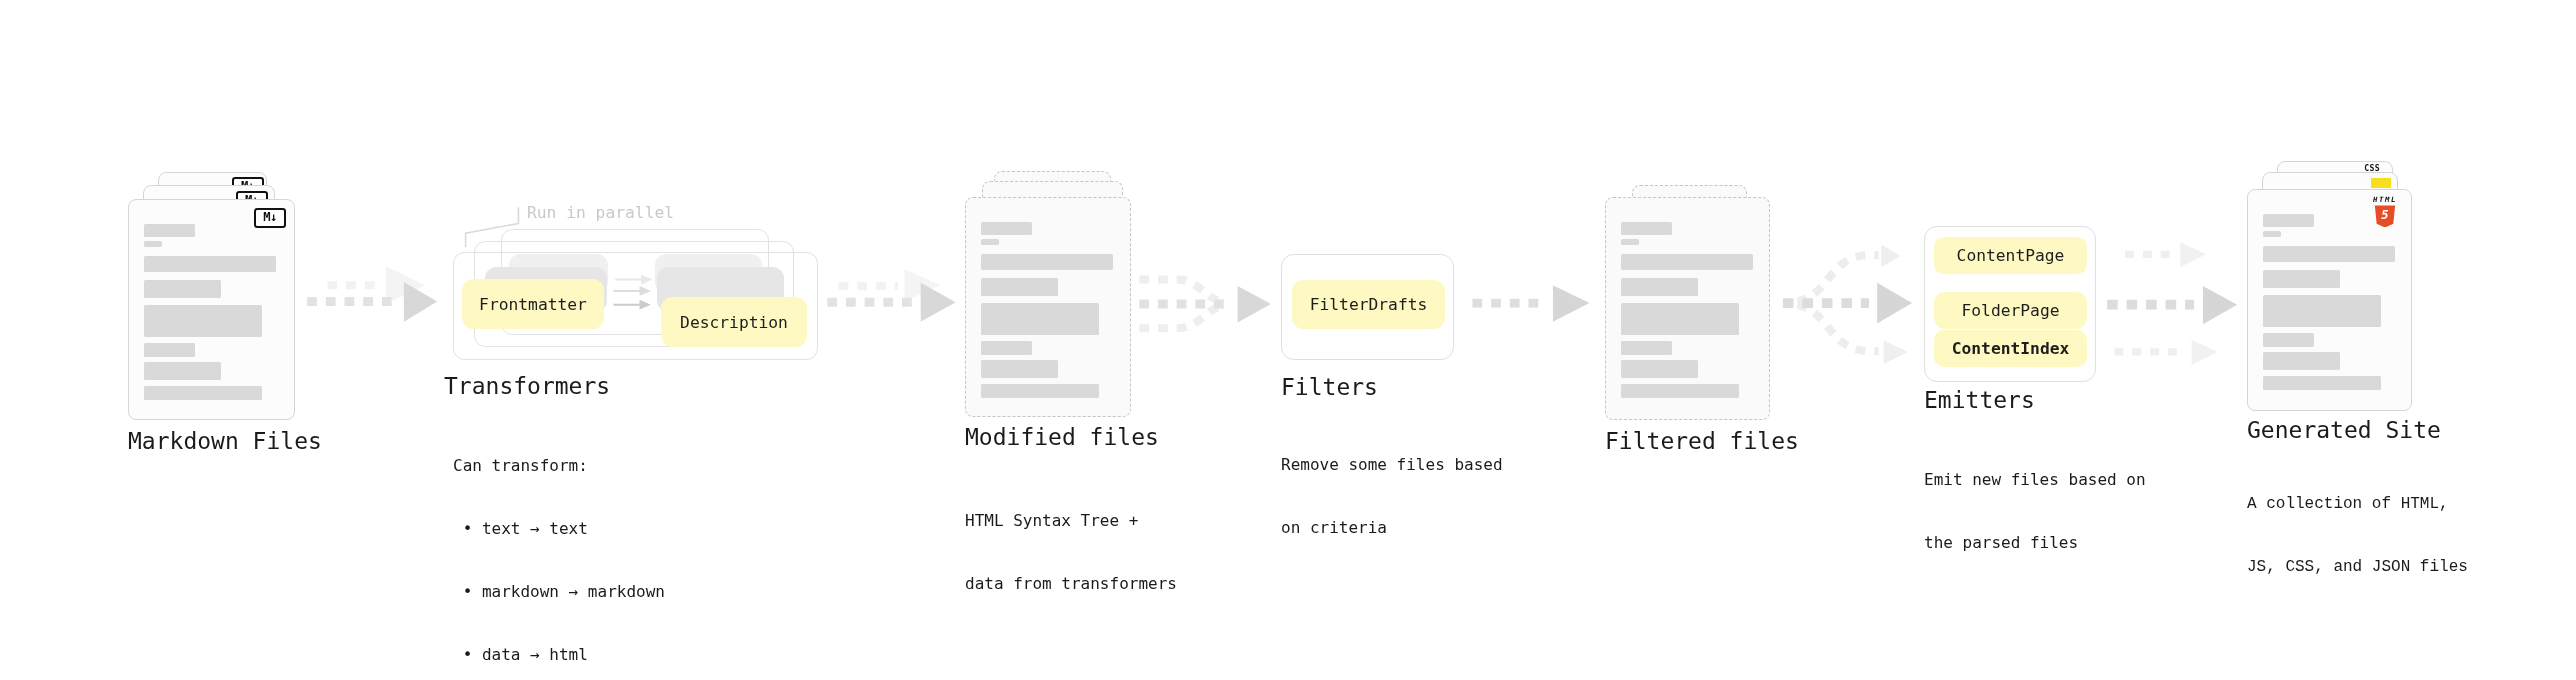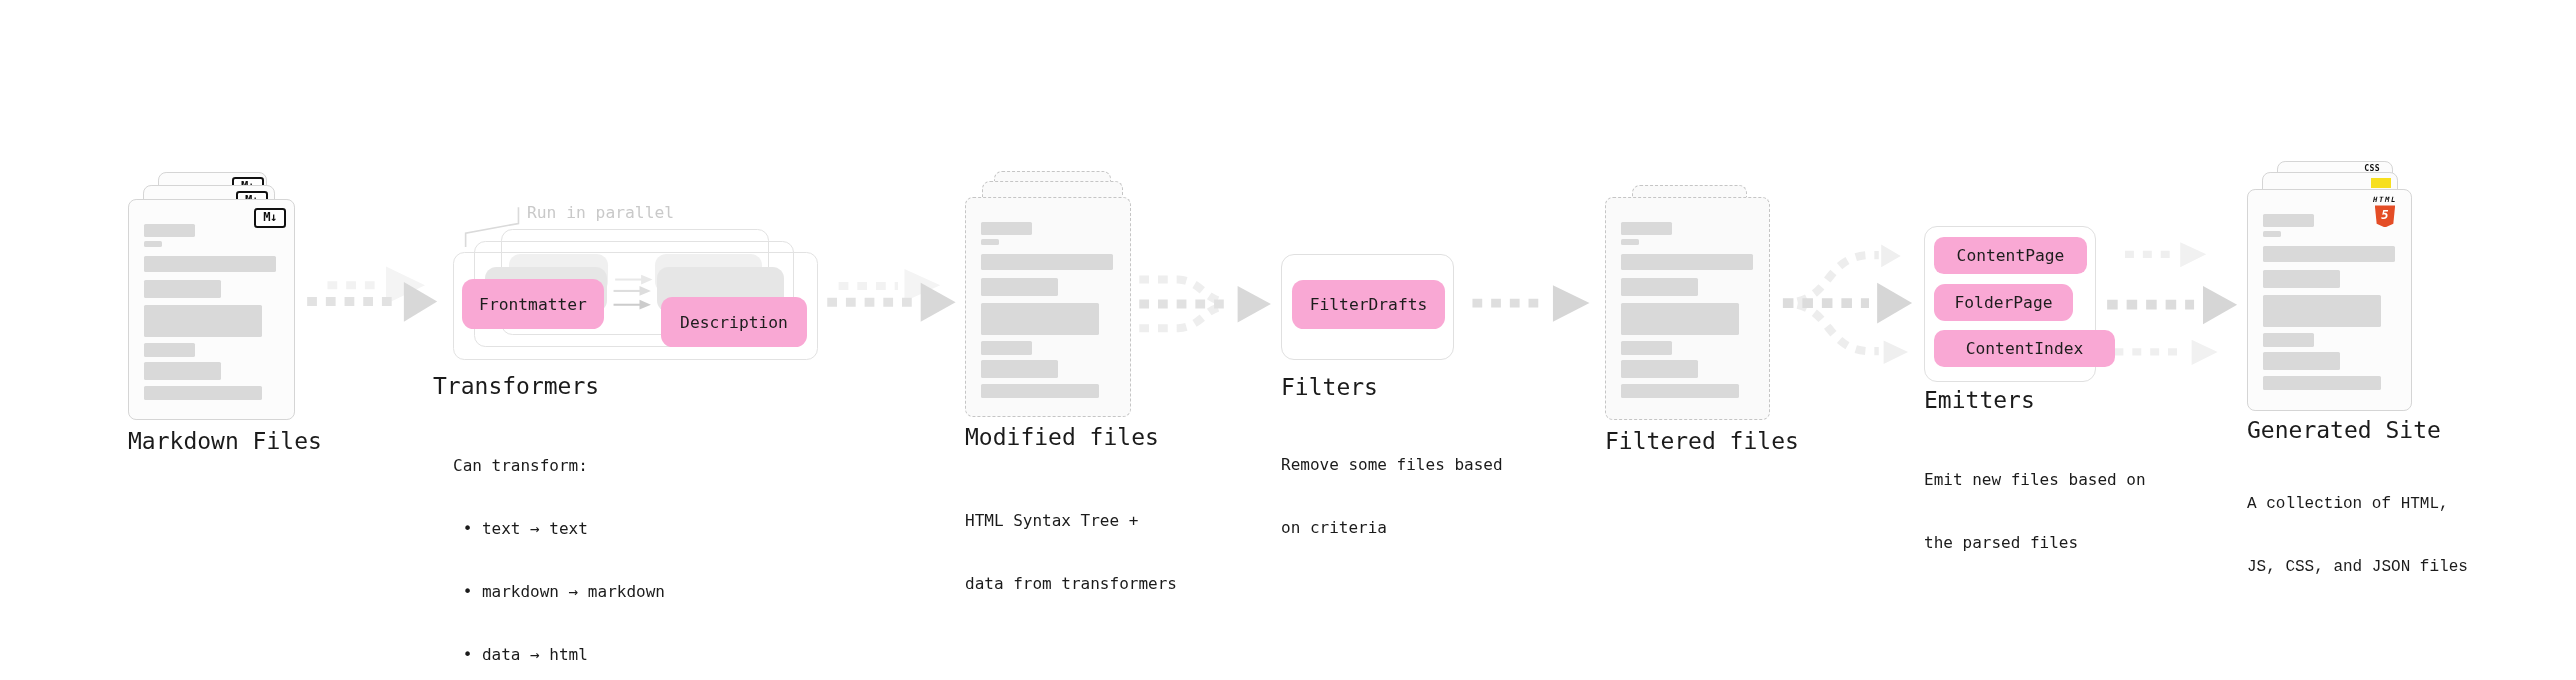"ContentPage" .pill { background: #f9a8d4 -> #fef9c3 }
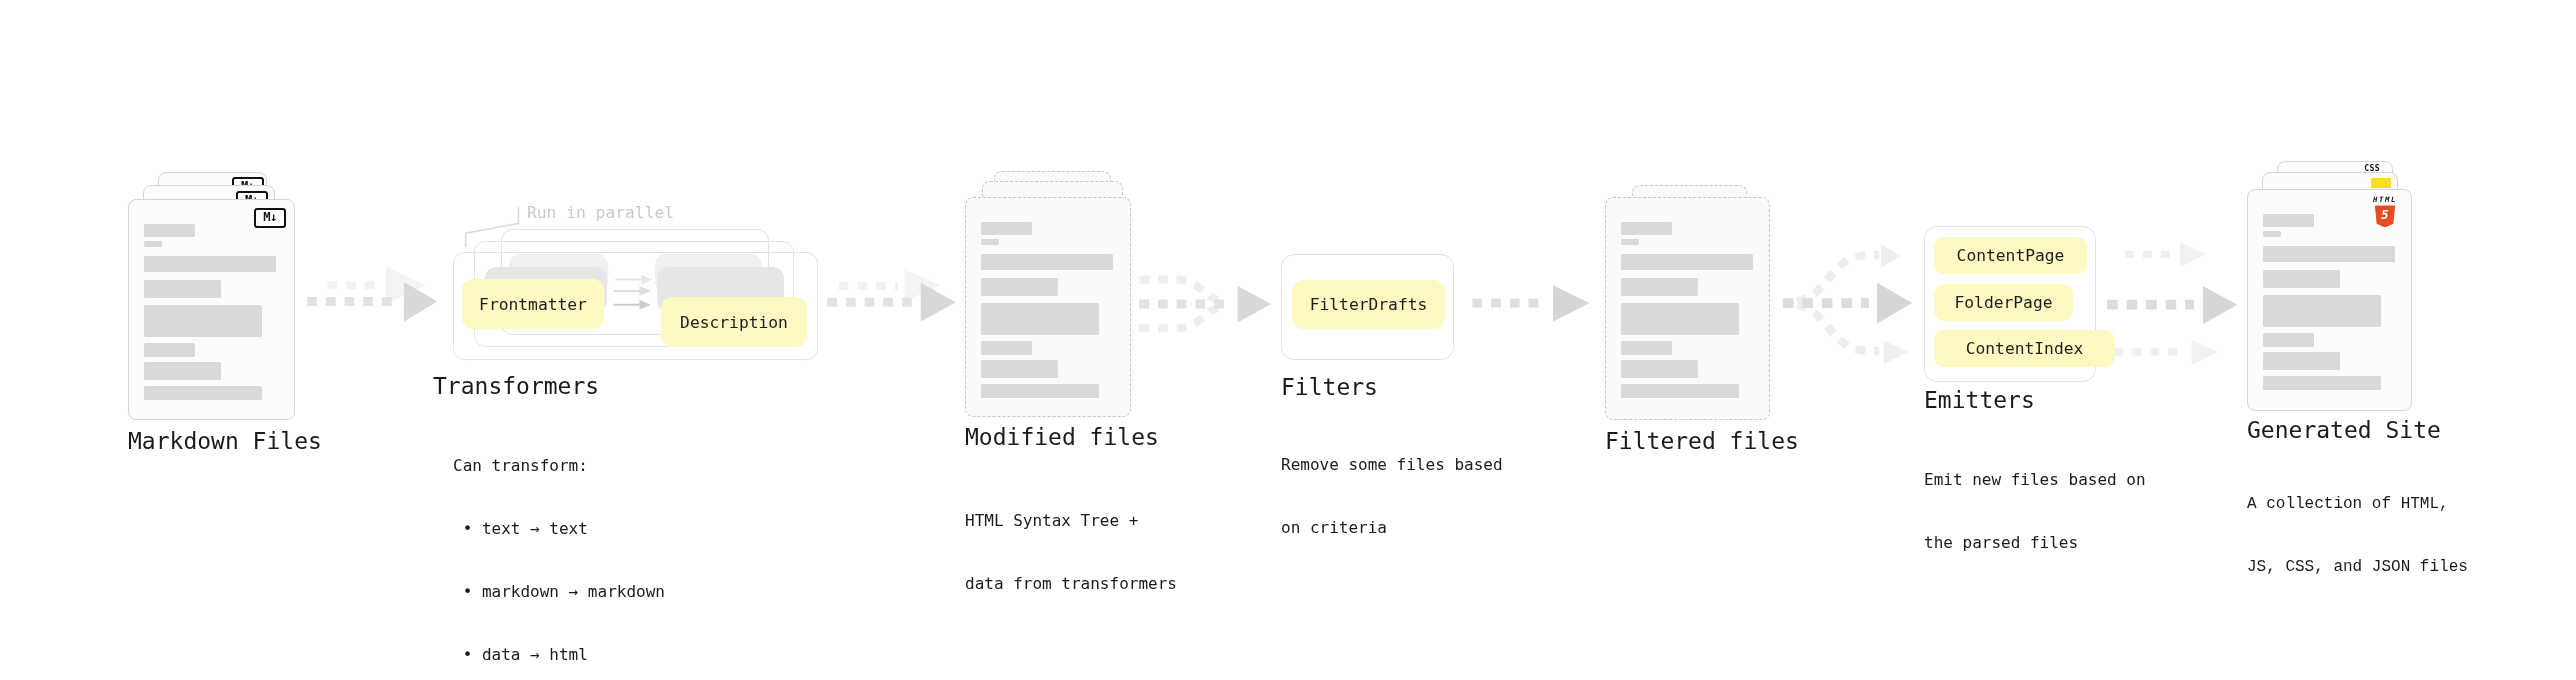"FolderPage" div.pill { top: 284px -> 292px; width: 139px -> 153px }
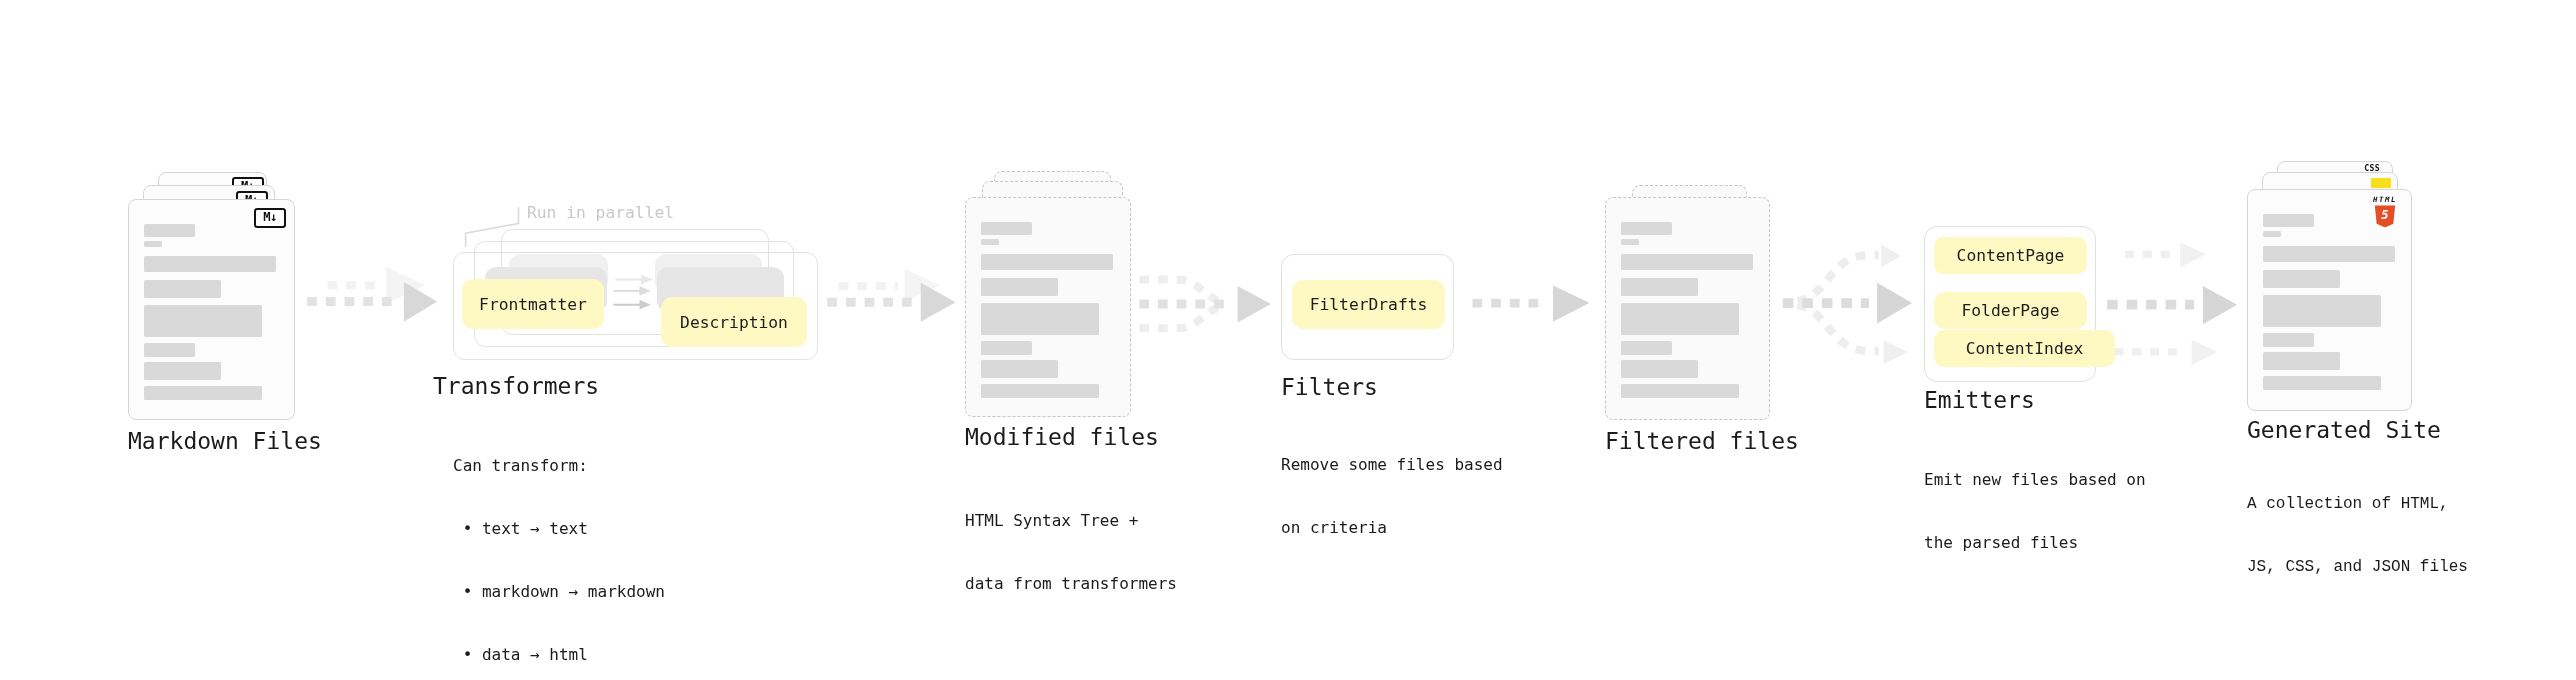"ContentIndex" div.pill { font-weight: none -> bold; width: 181px -> 153px }
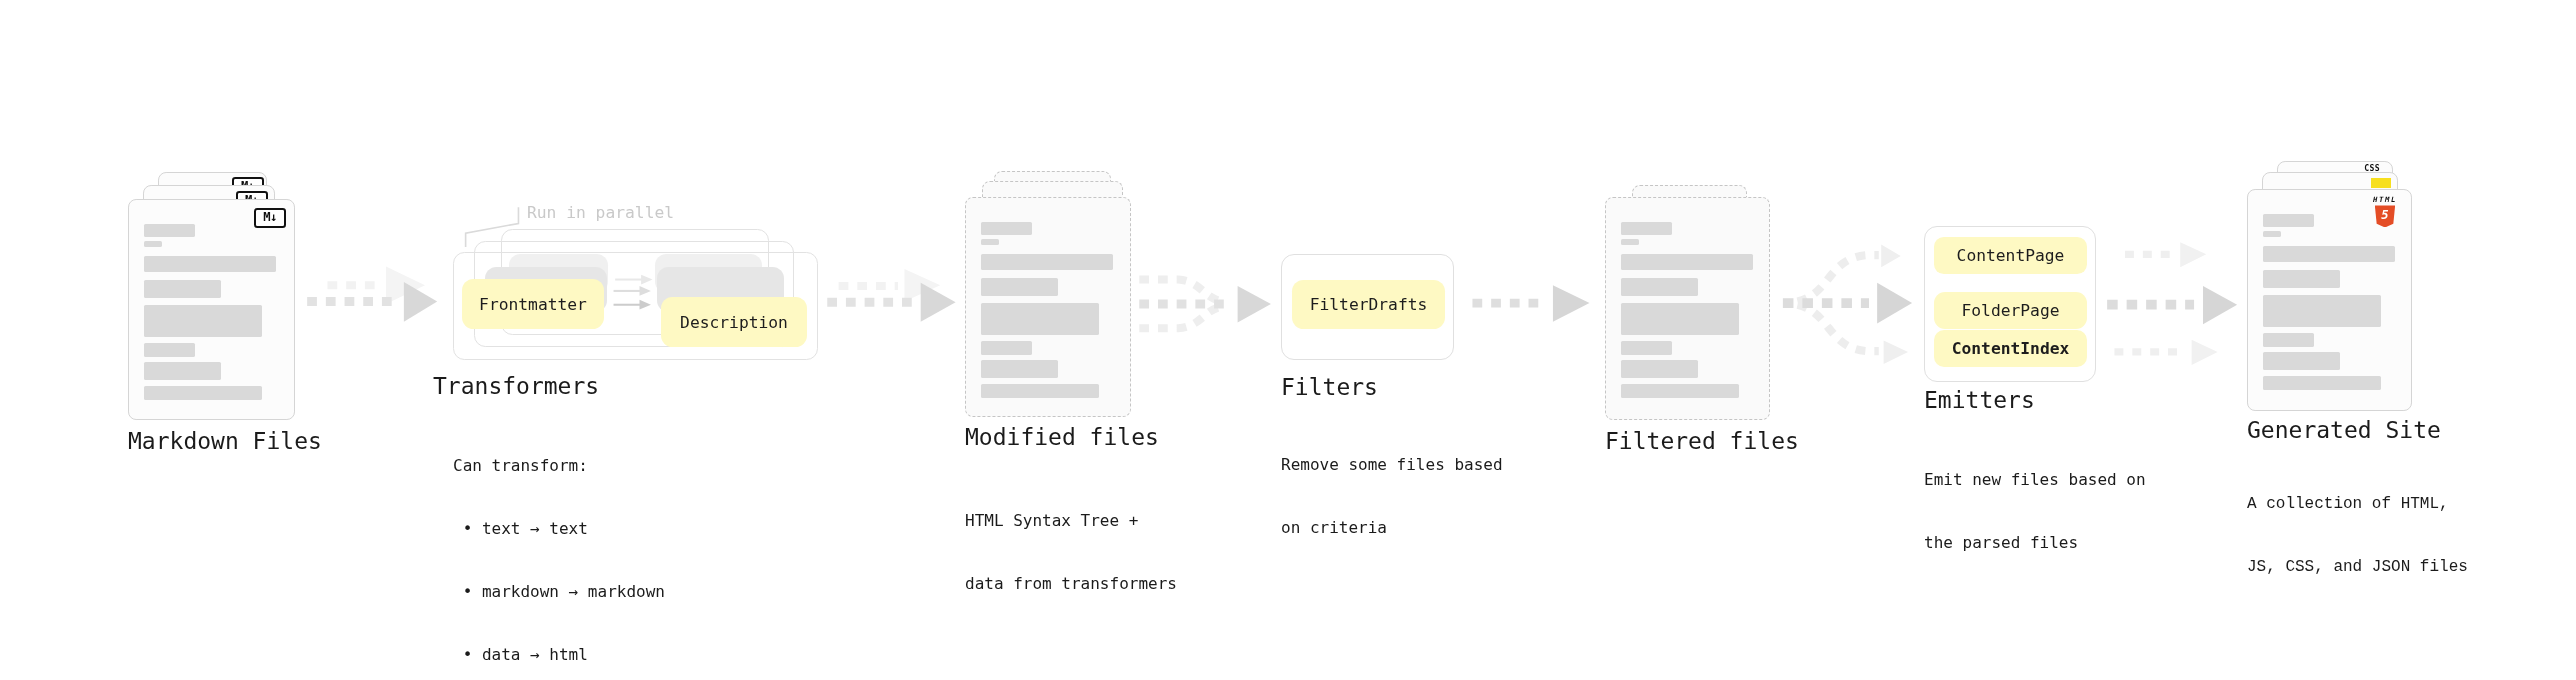"Transformers" div.title { left: 433px -> 444px }
